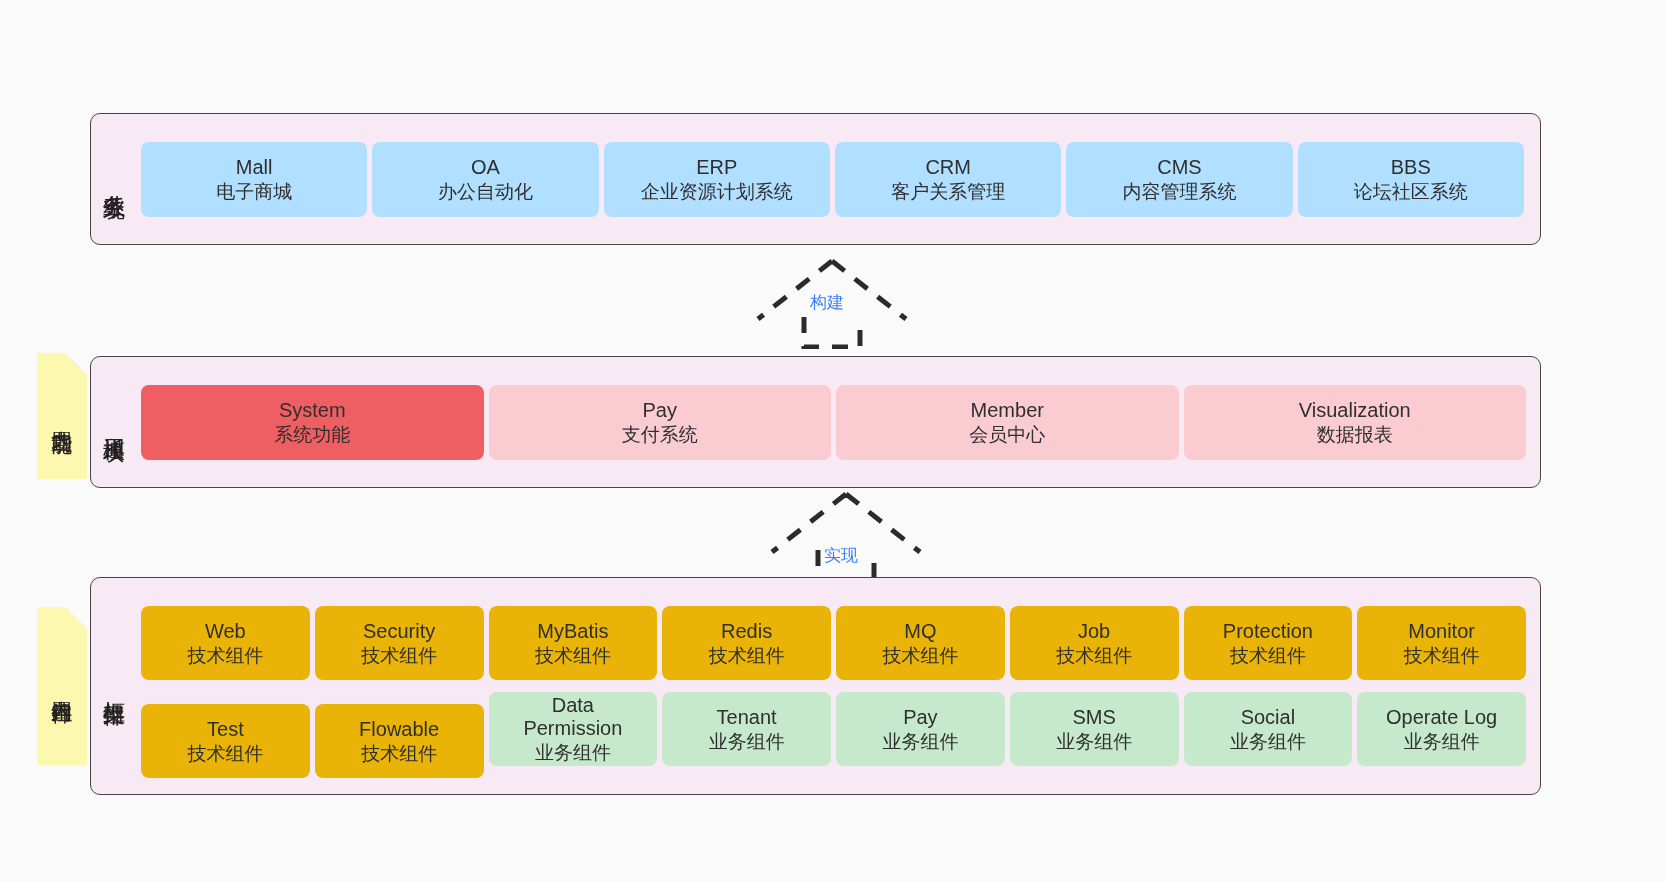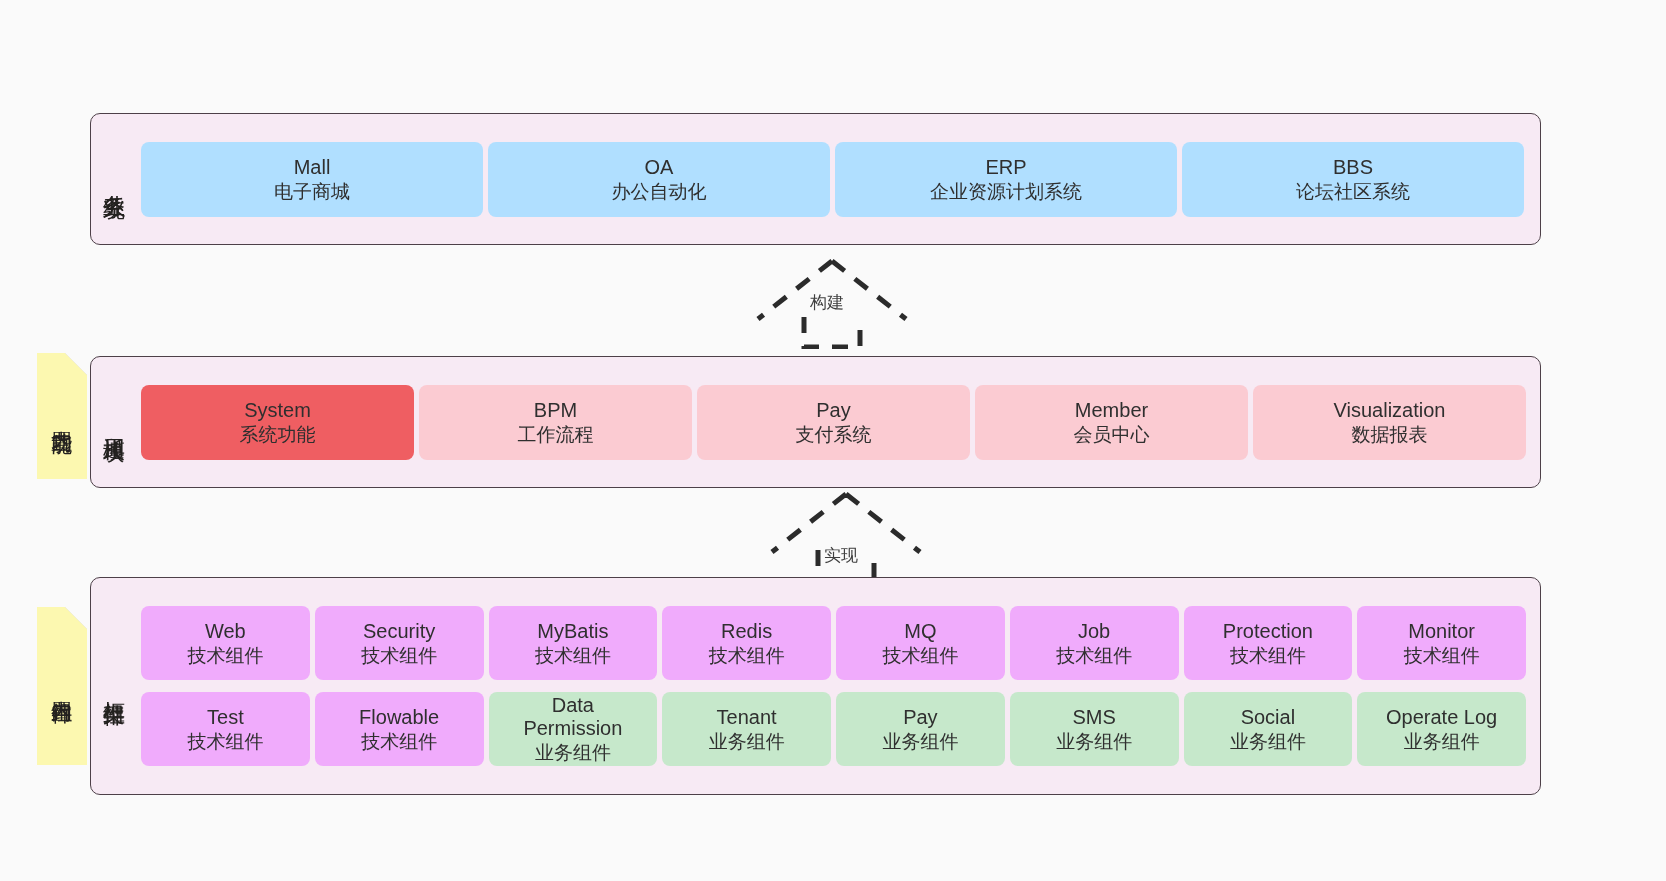"CRM" div.card { html: none -> <div> <span>CRM</span> <span>客户关系管理</span> </div> }
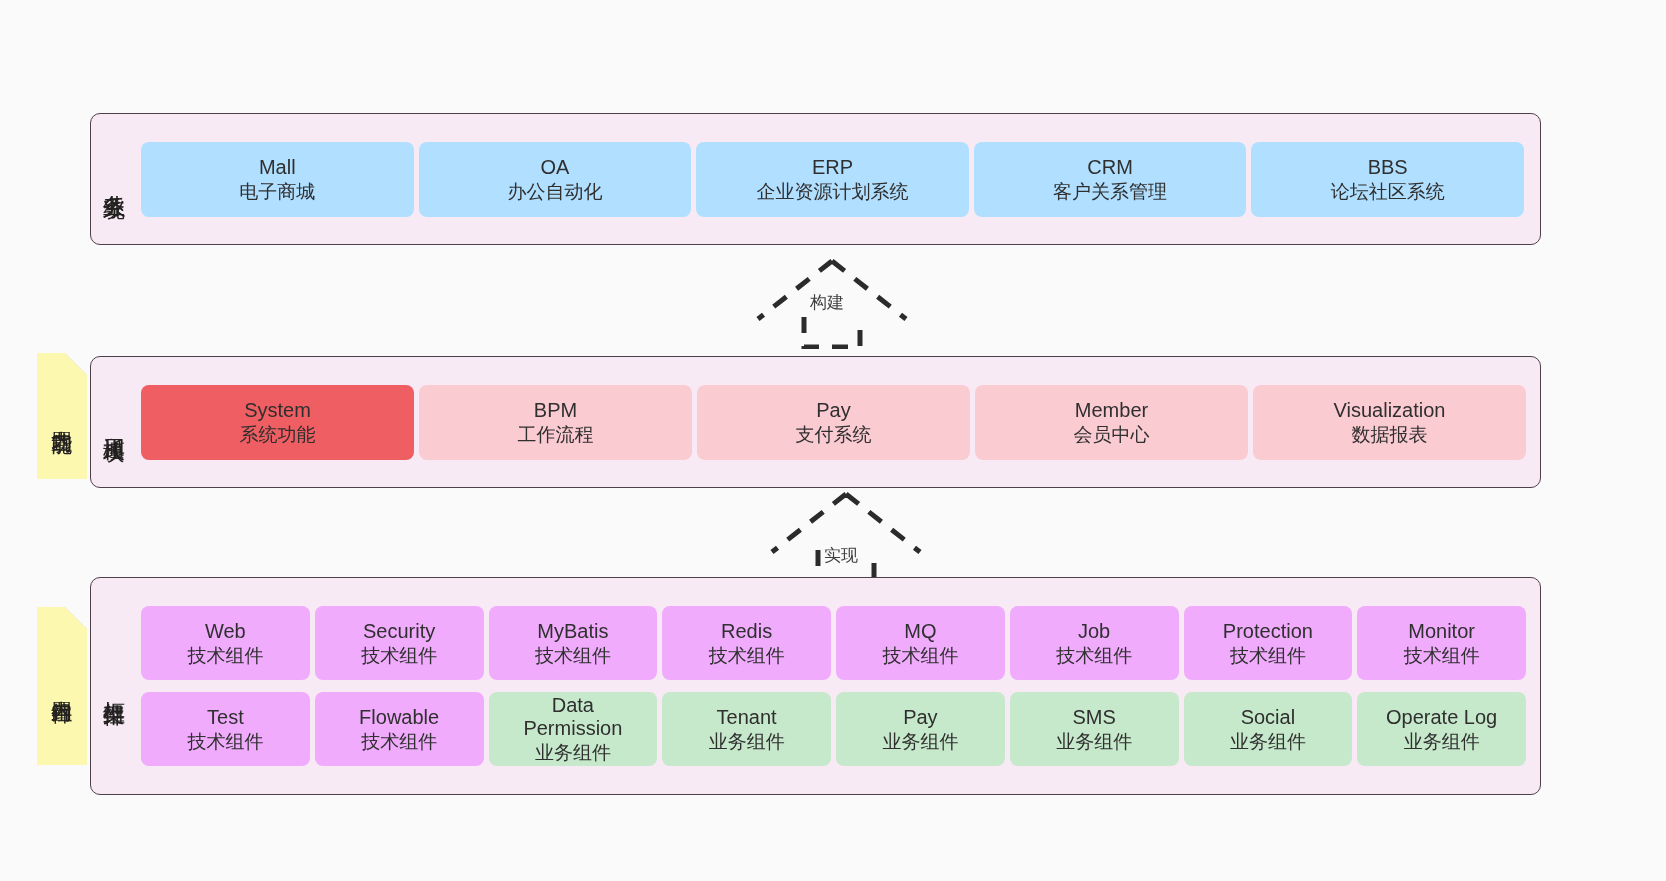"CMS" div.card { html: none -> <div> <span>CMS</span> <span>内容管理系统</span> </div> }
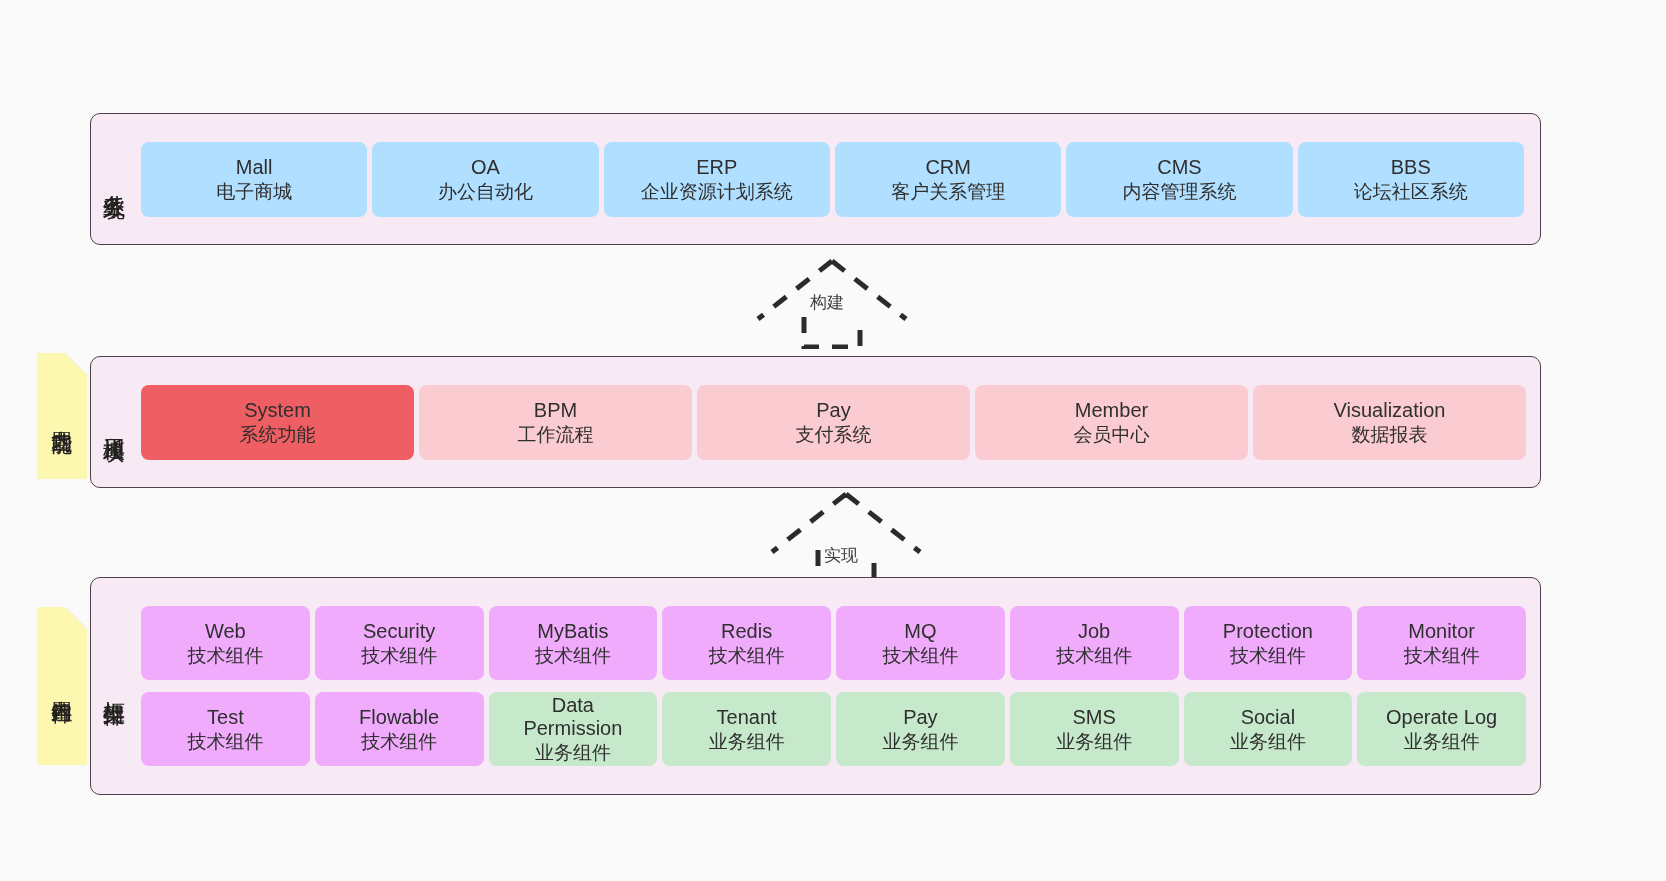"构建" .arrow-label { color: #404040 -> #3b82f6 }
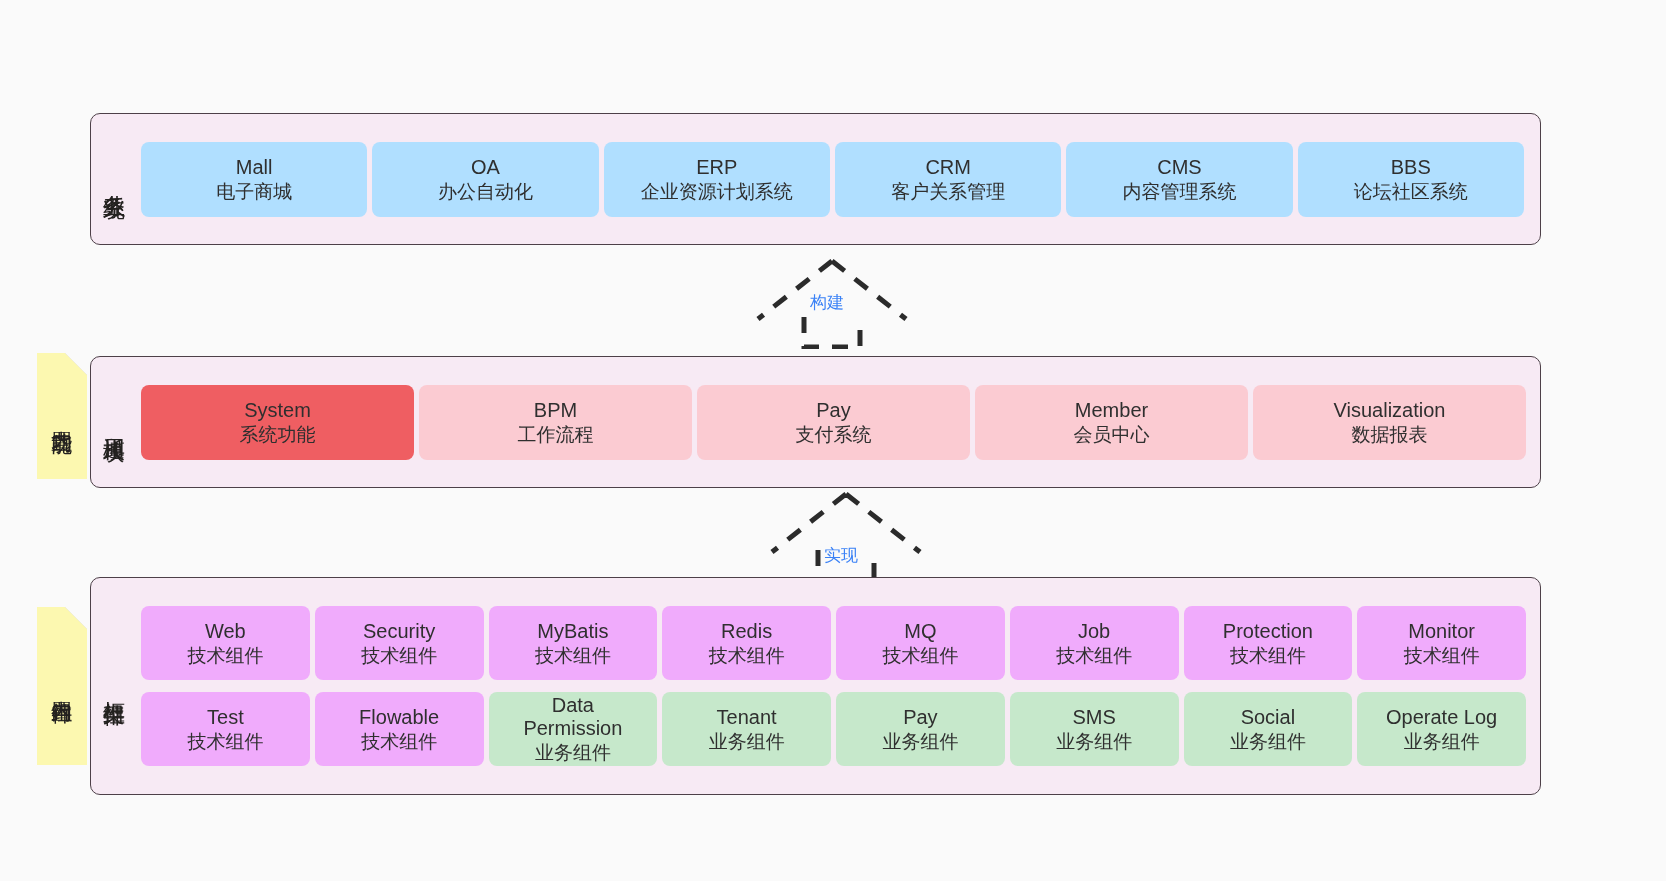"BPM" div.card { html: <div> <span>BPM</span> <span>工作流程</span> </div> -> none }
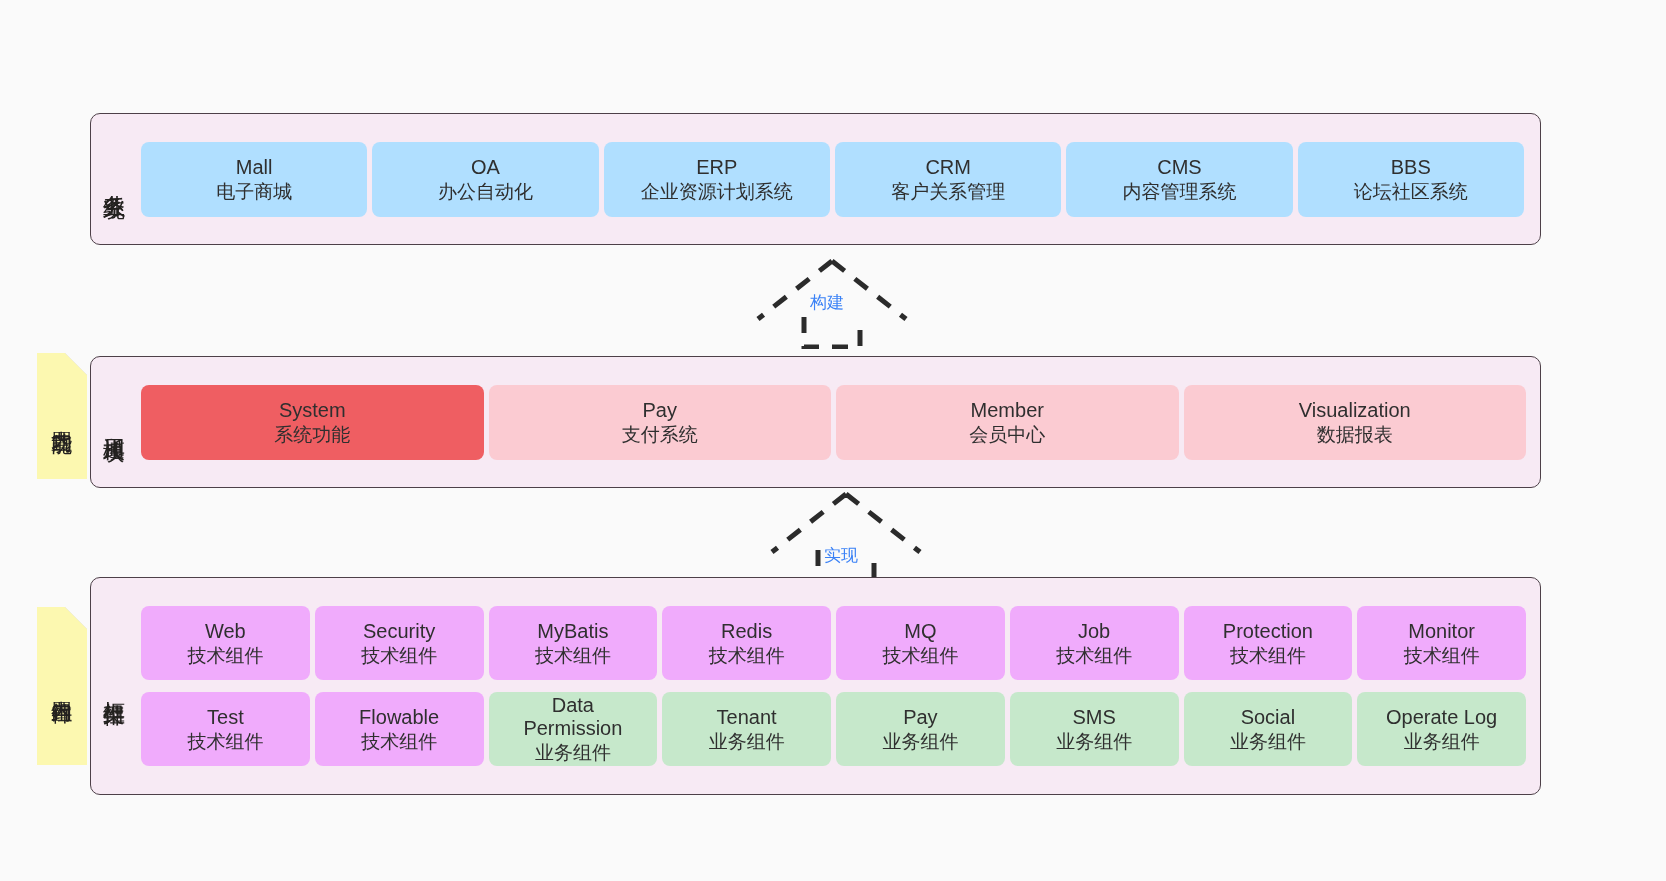"Web" .c-green { background: #f0abfc -> #eab308; margin-top: none -> 12px }
